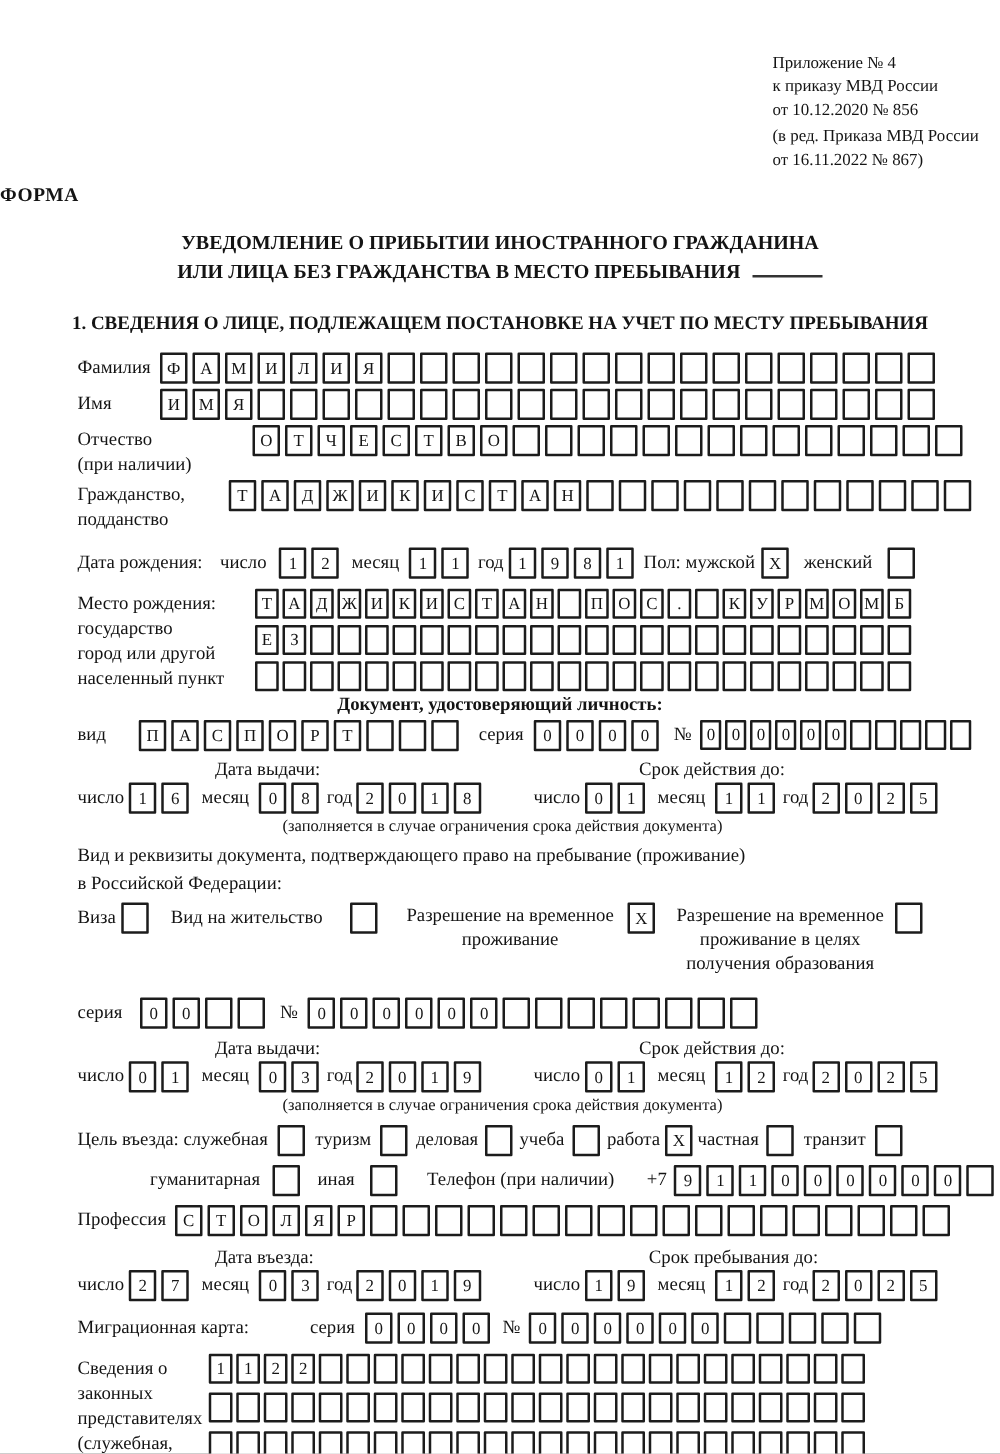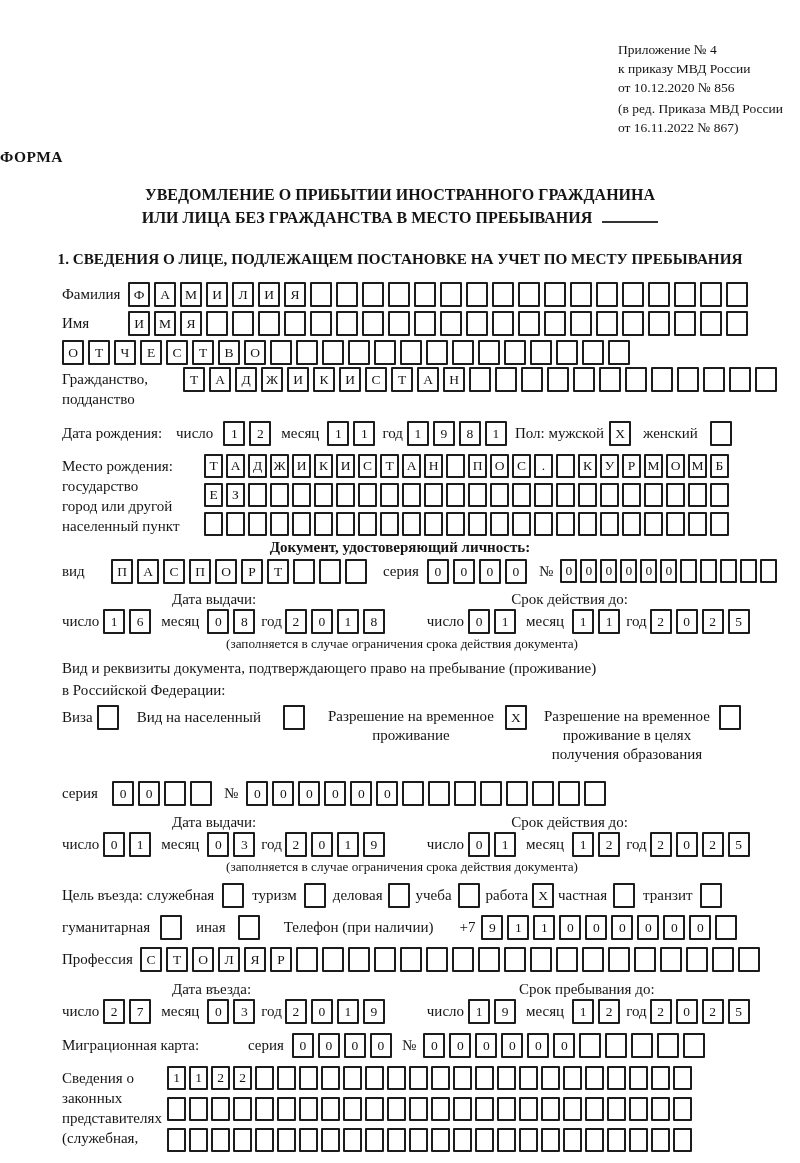"Отчество" span.lbl2 { html: none -> <span> <span>Отчество</span><br> <span>(при наличии)</span> </span> }
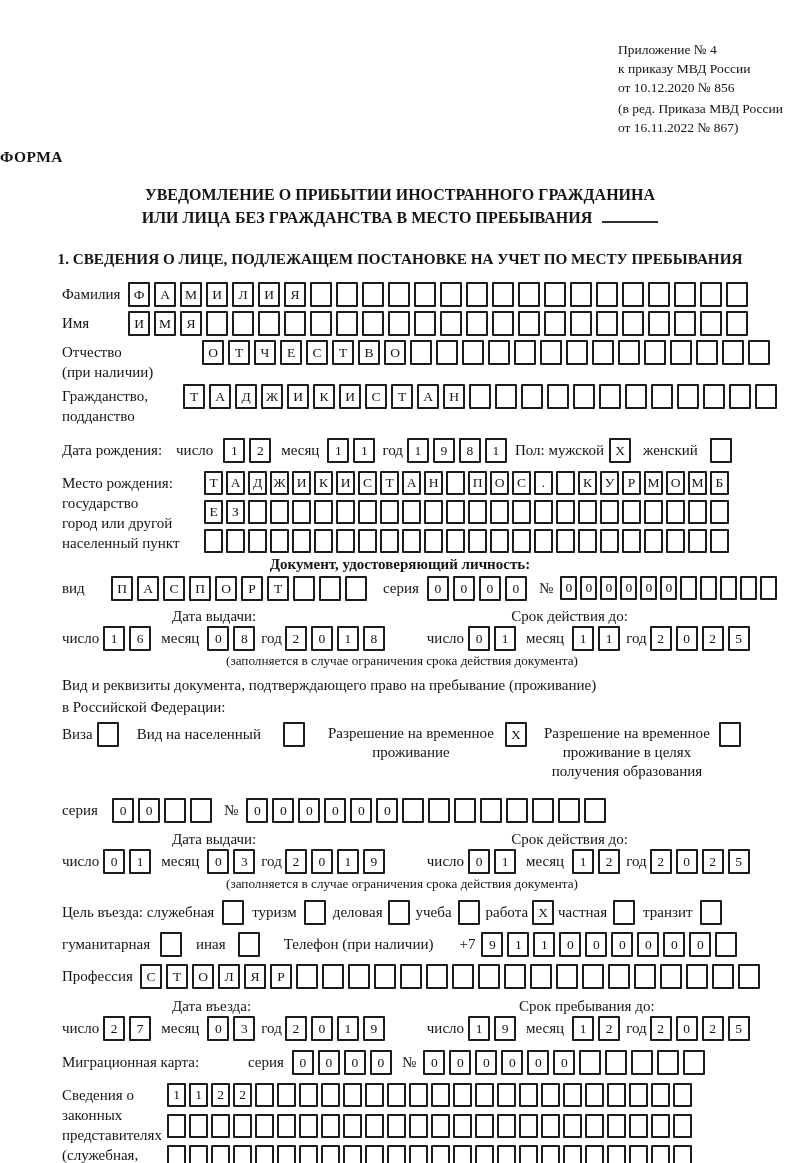"Вид на населенный" span.lbl { text: населенный -> жительство }
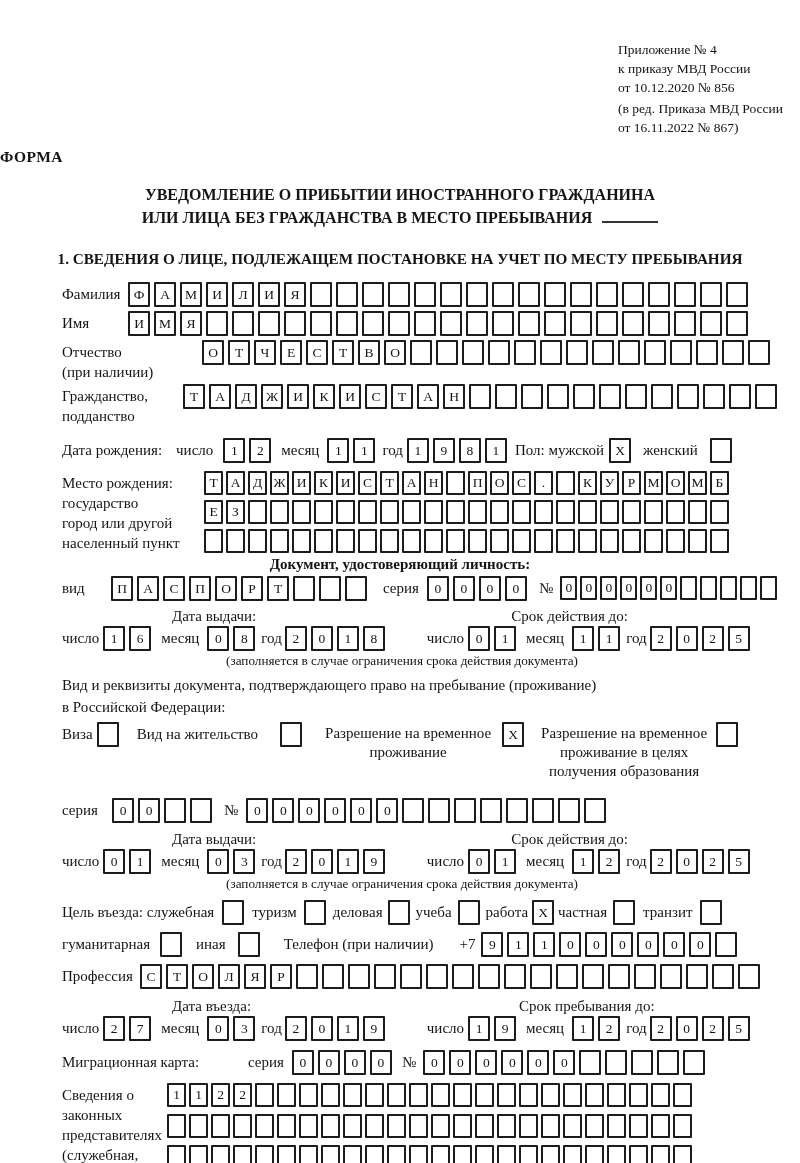"гуманитарная" span.lbl { margin-left: none -> 58px }
